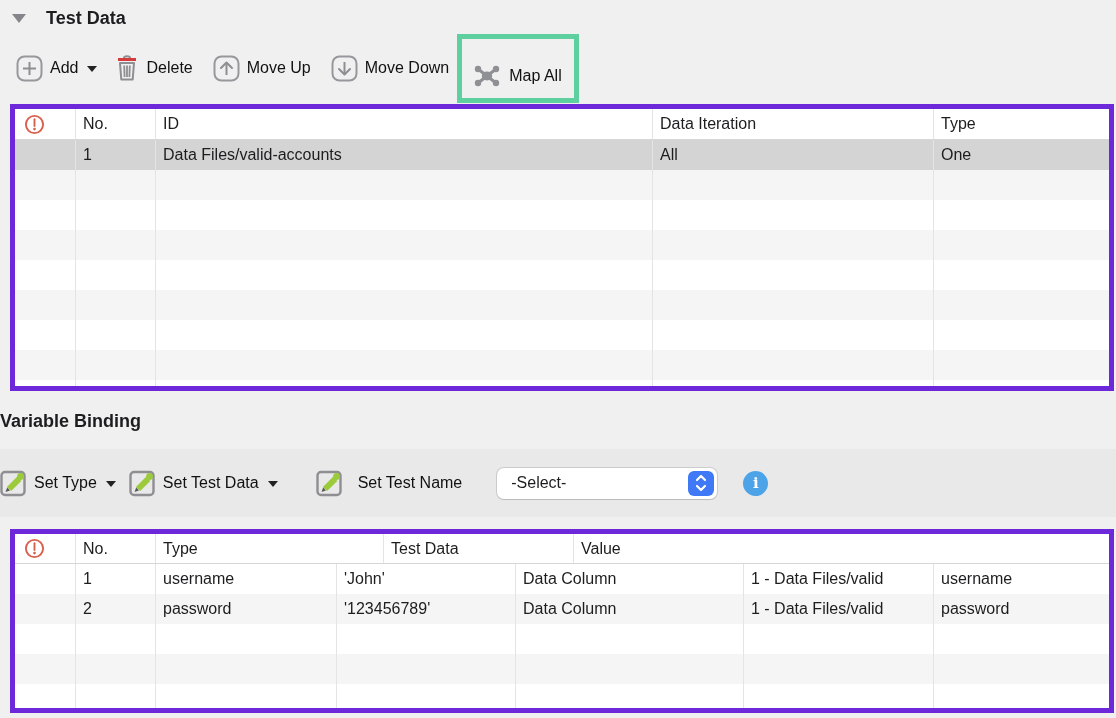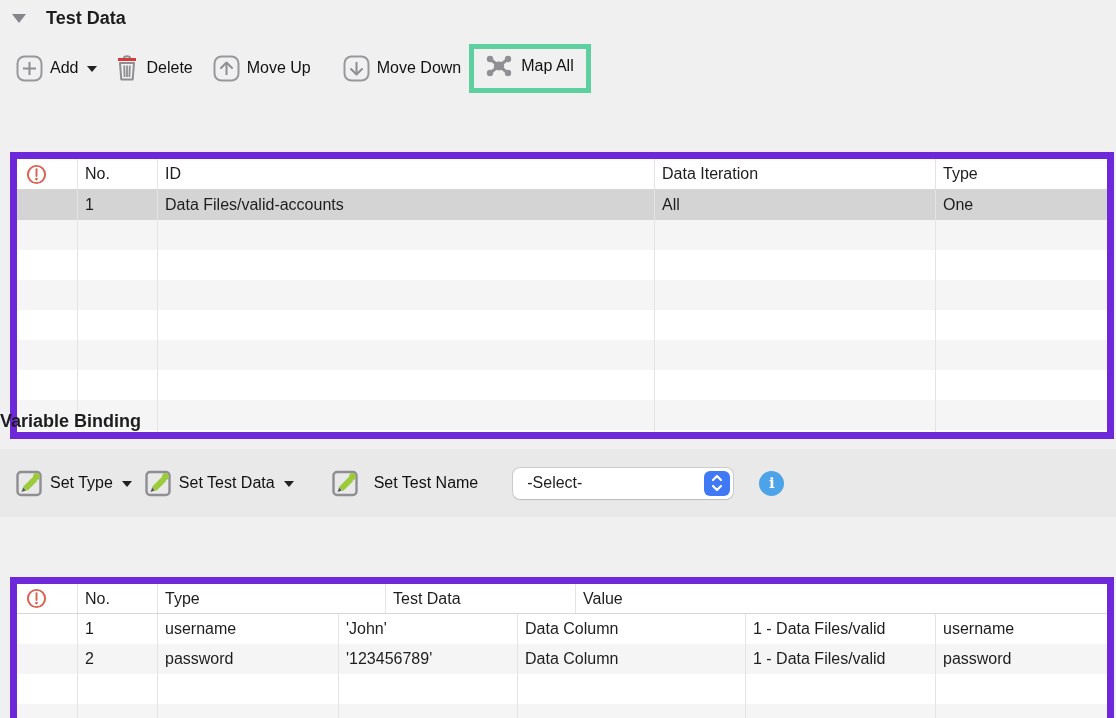"Move Down" div.tb-btn { margin-left: 32px -> 20px }
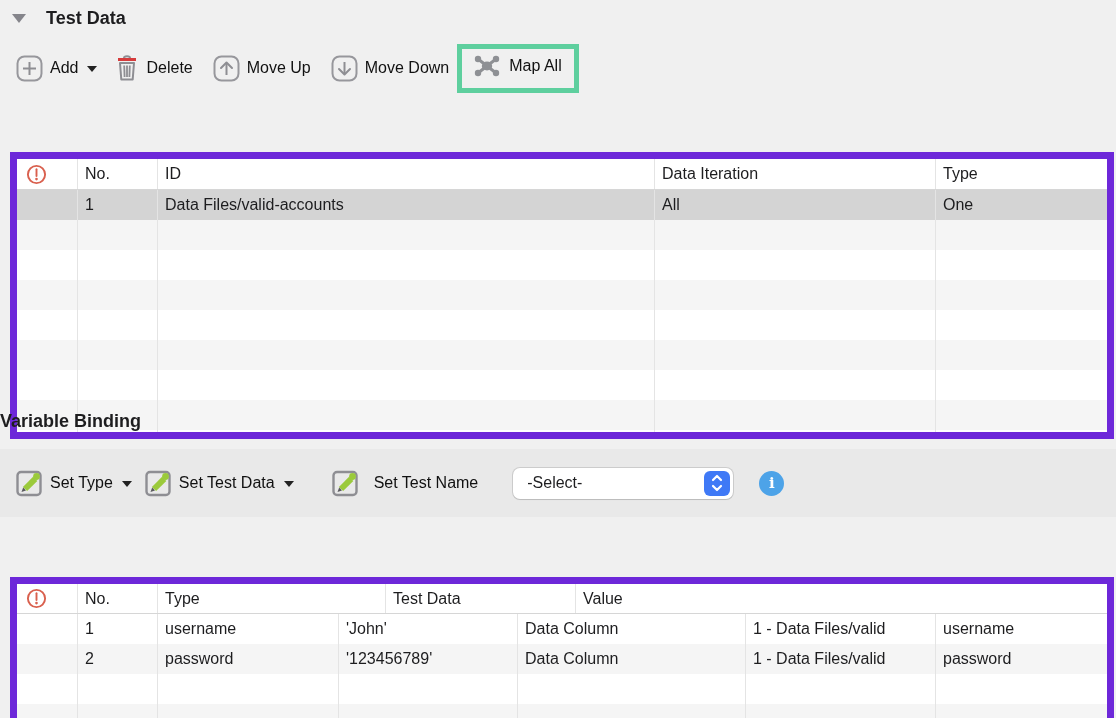"Map All" .map-all-highlight { padding: 4px 12px 8px 10px -> 24px 12px 8px 10px }
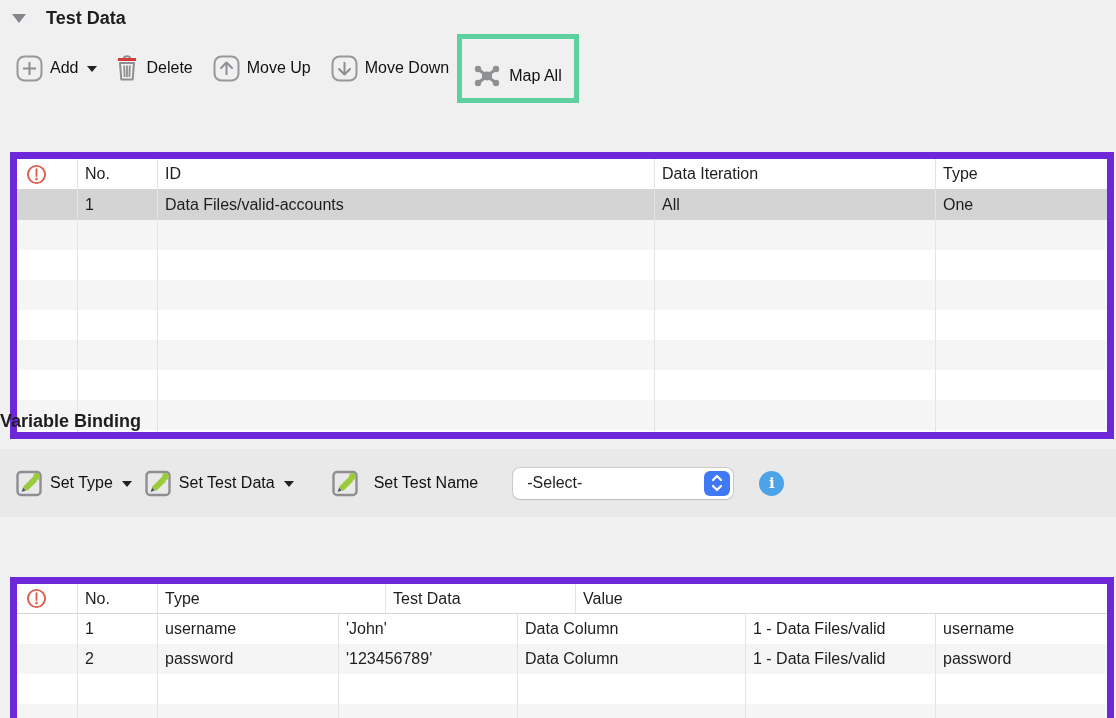"No." .data-table { border: 7px solid #6d28d9 -> 5px solid #6d28d9; margin-top: 48px -> none }
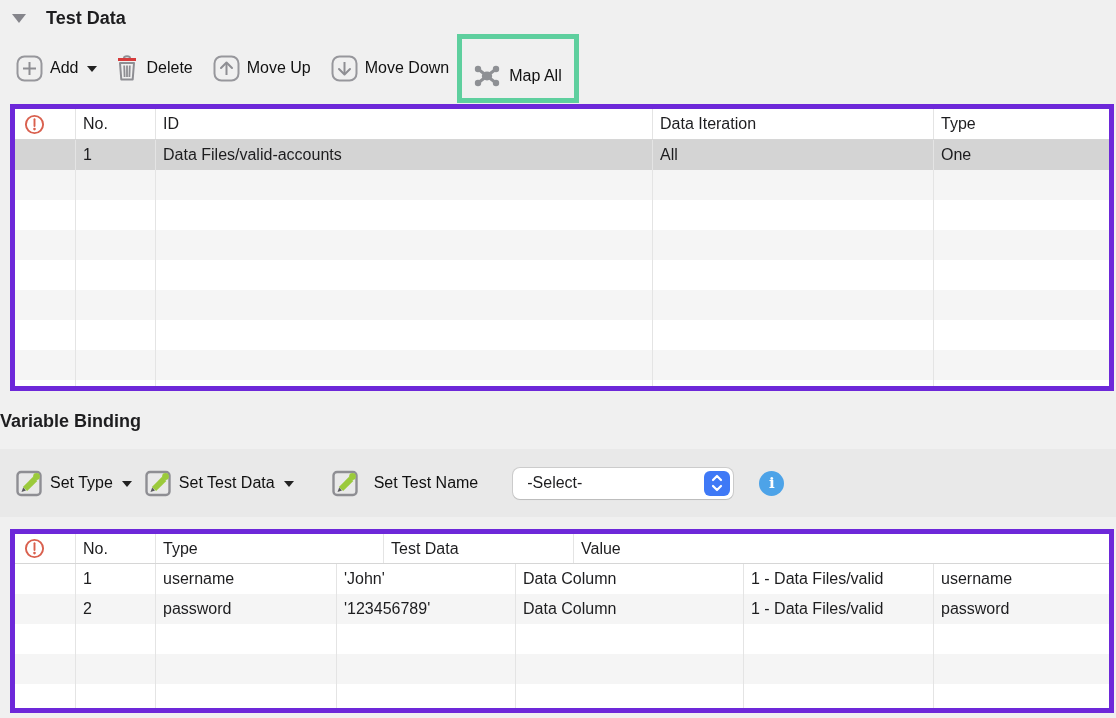"Set Type" div.vb-strip { padding-left: 16px -> 0 }
